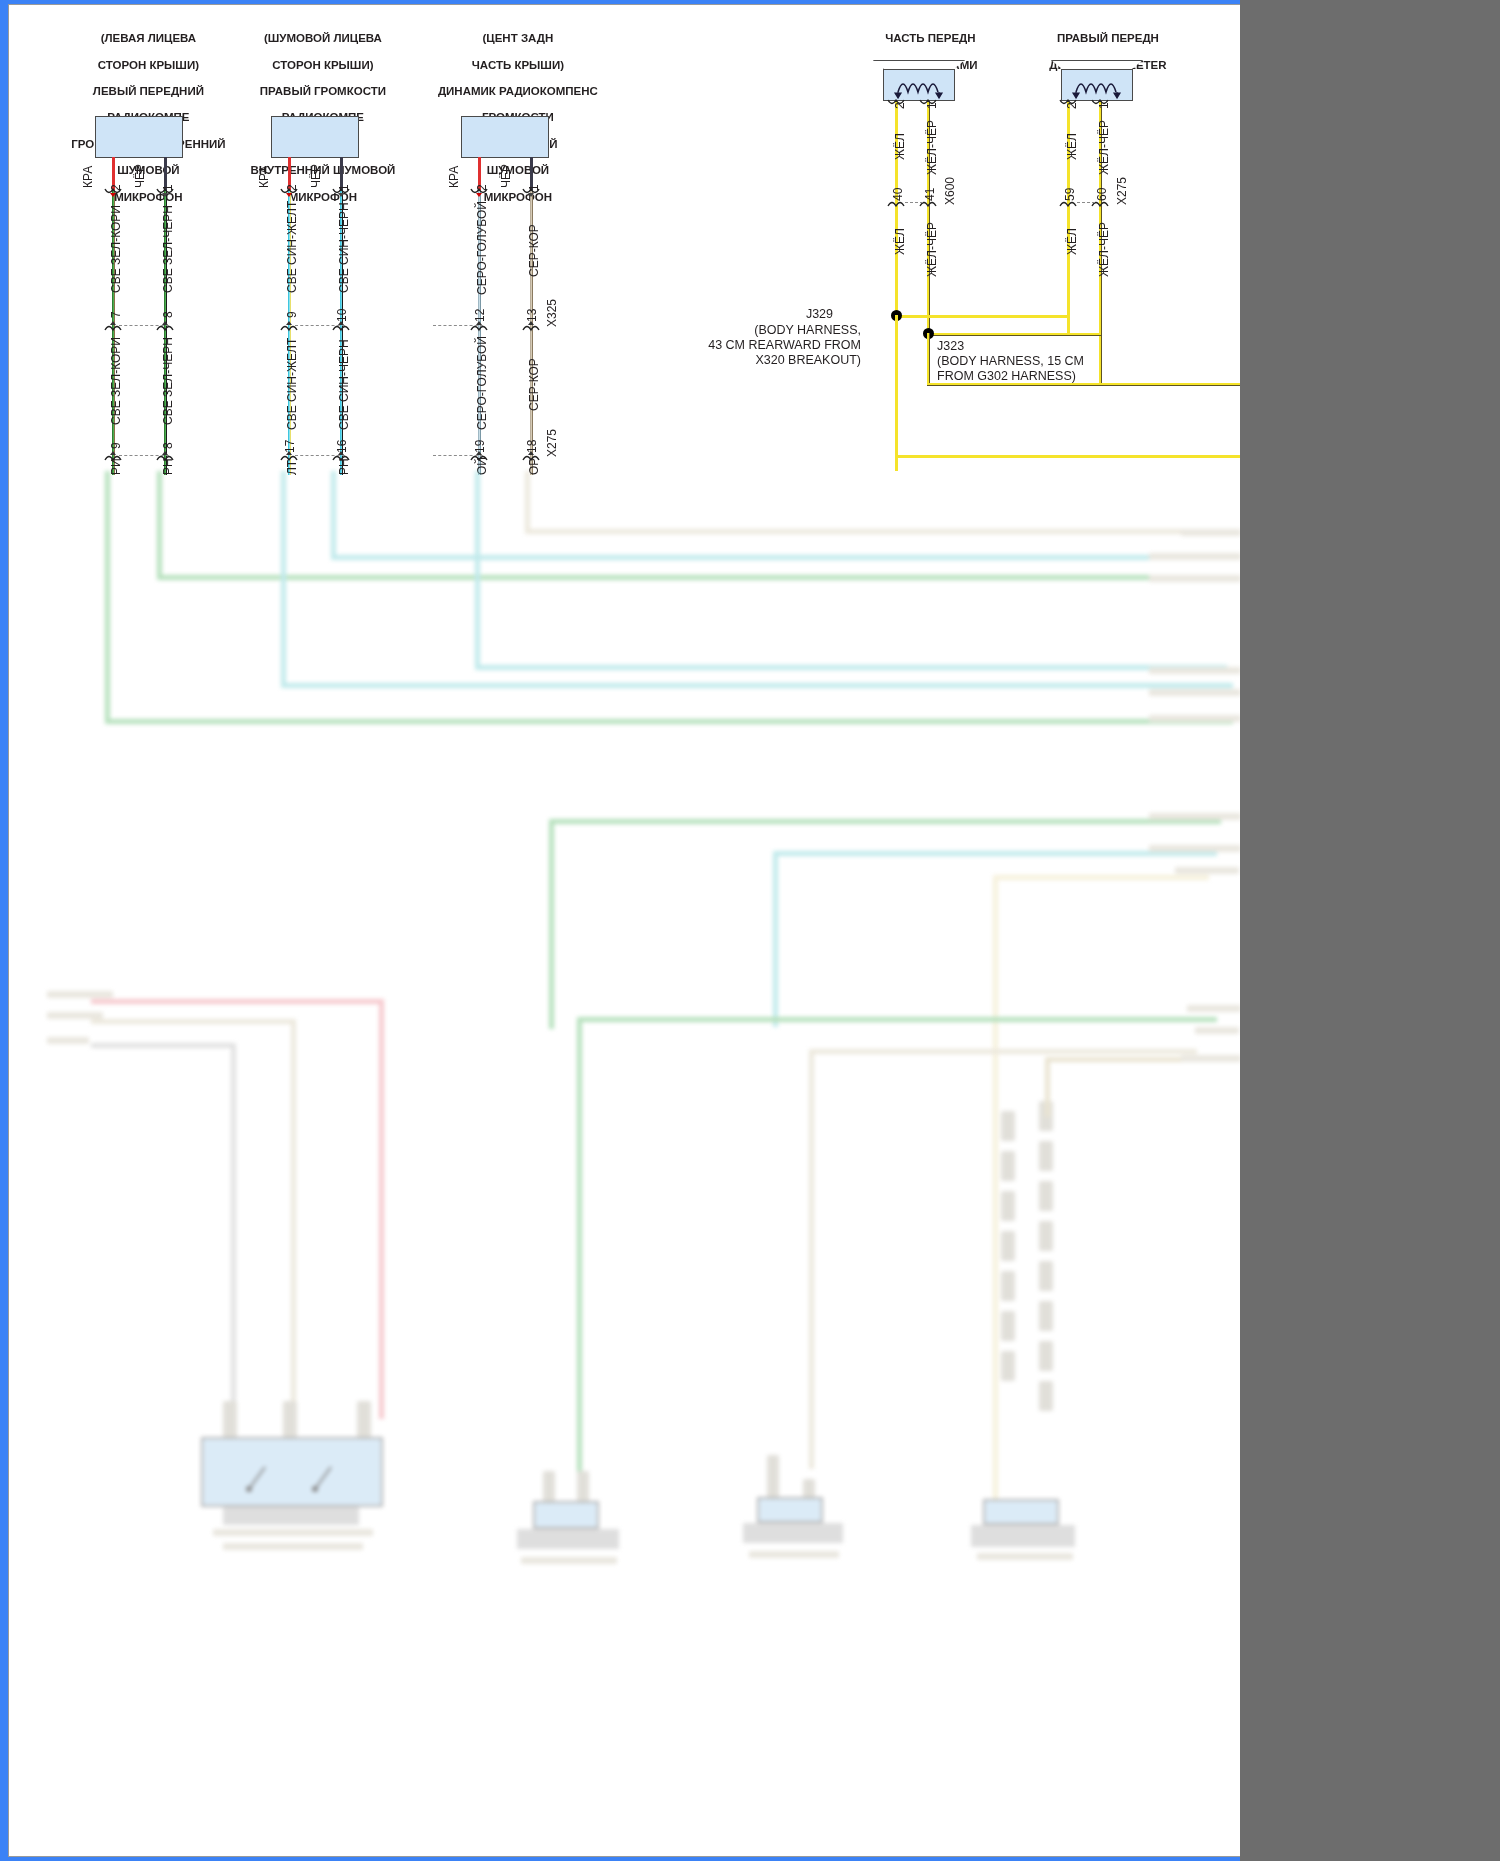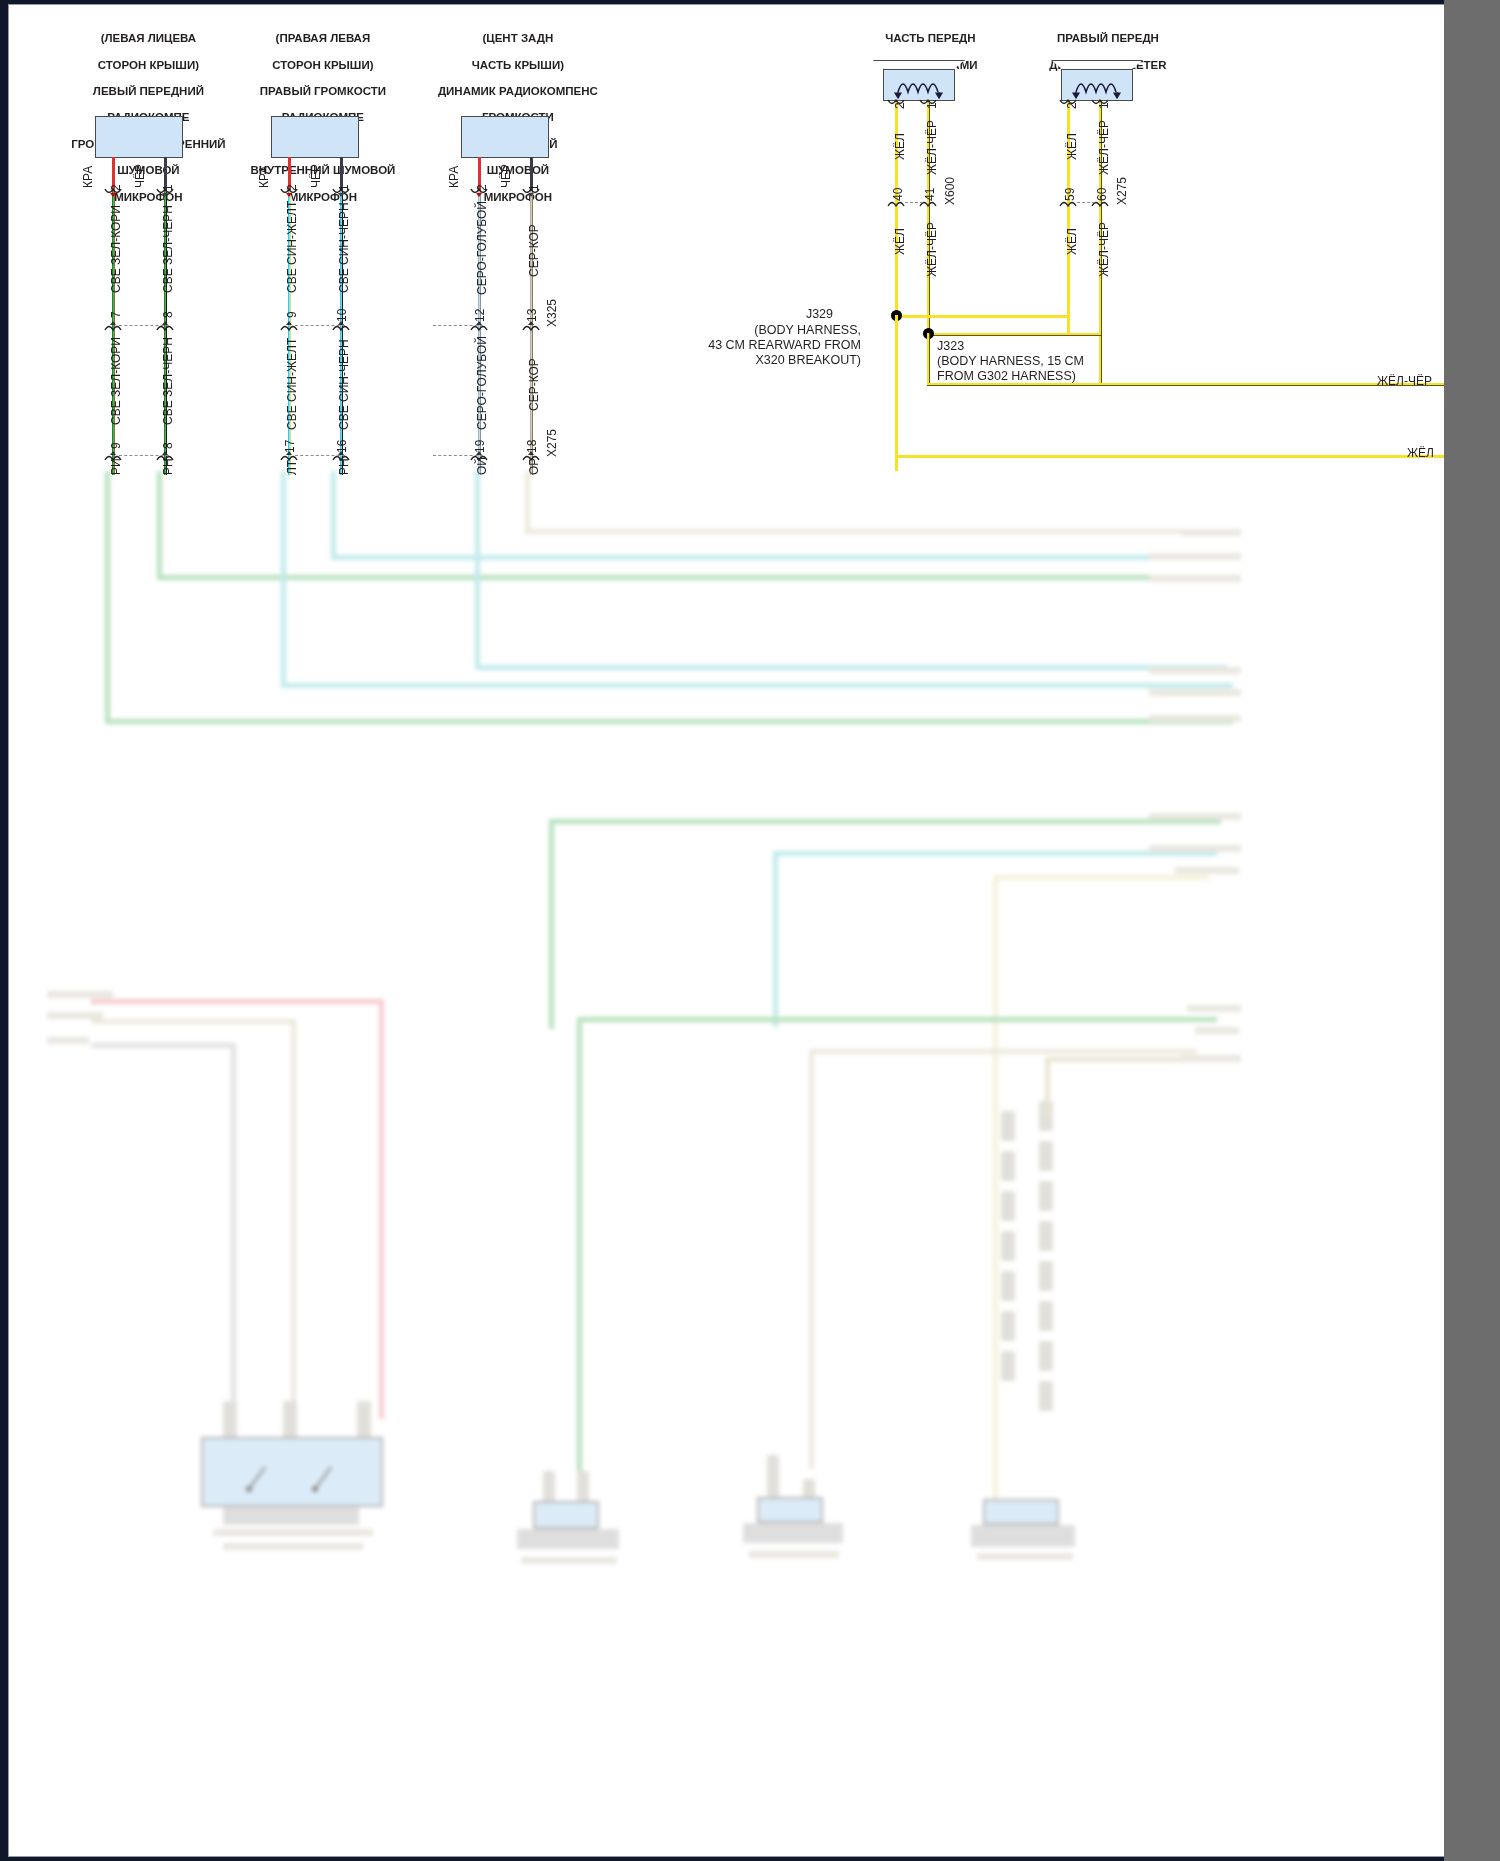"(ЛЕВАЯ ЛИЦЕВА" #page { background: #0f172a -> #3b82f6; width: 1444px -> 1240px }
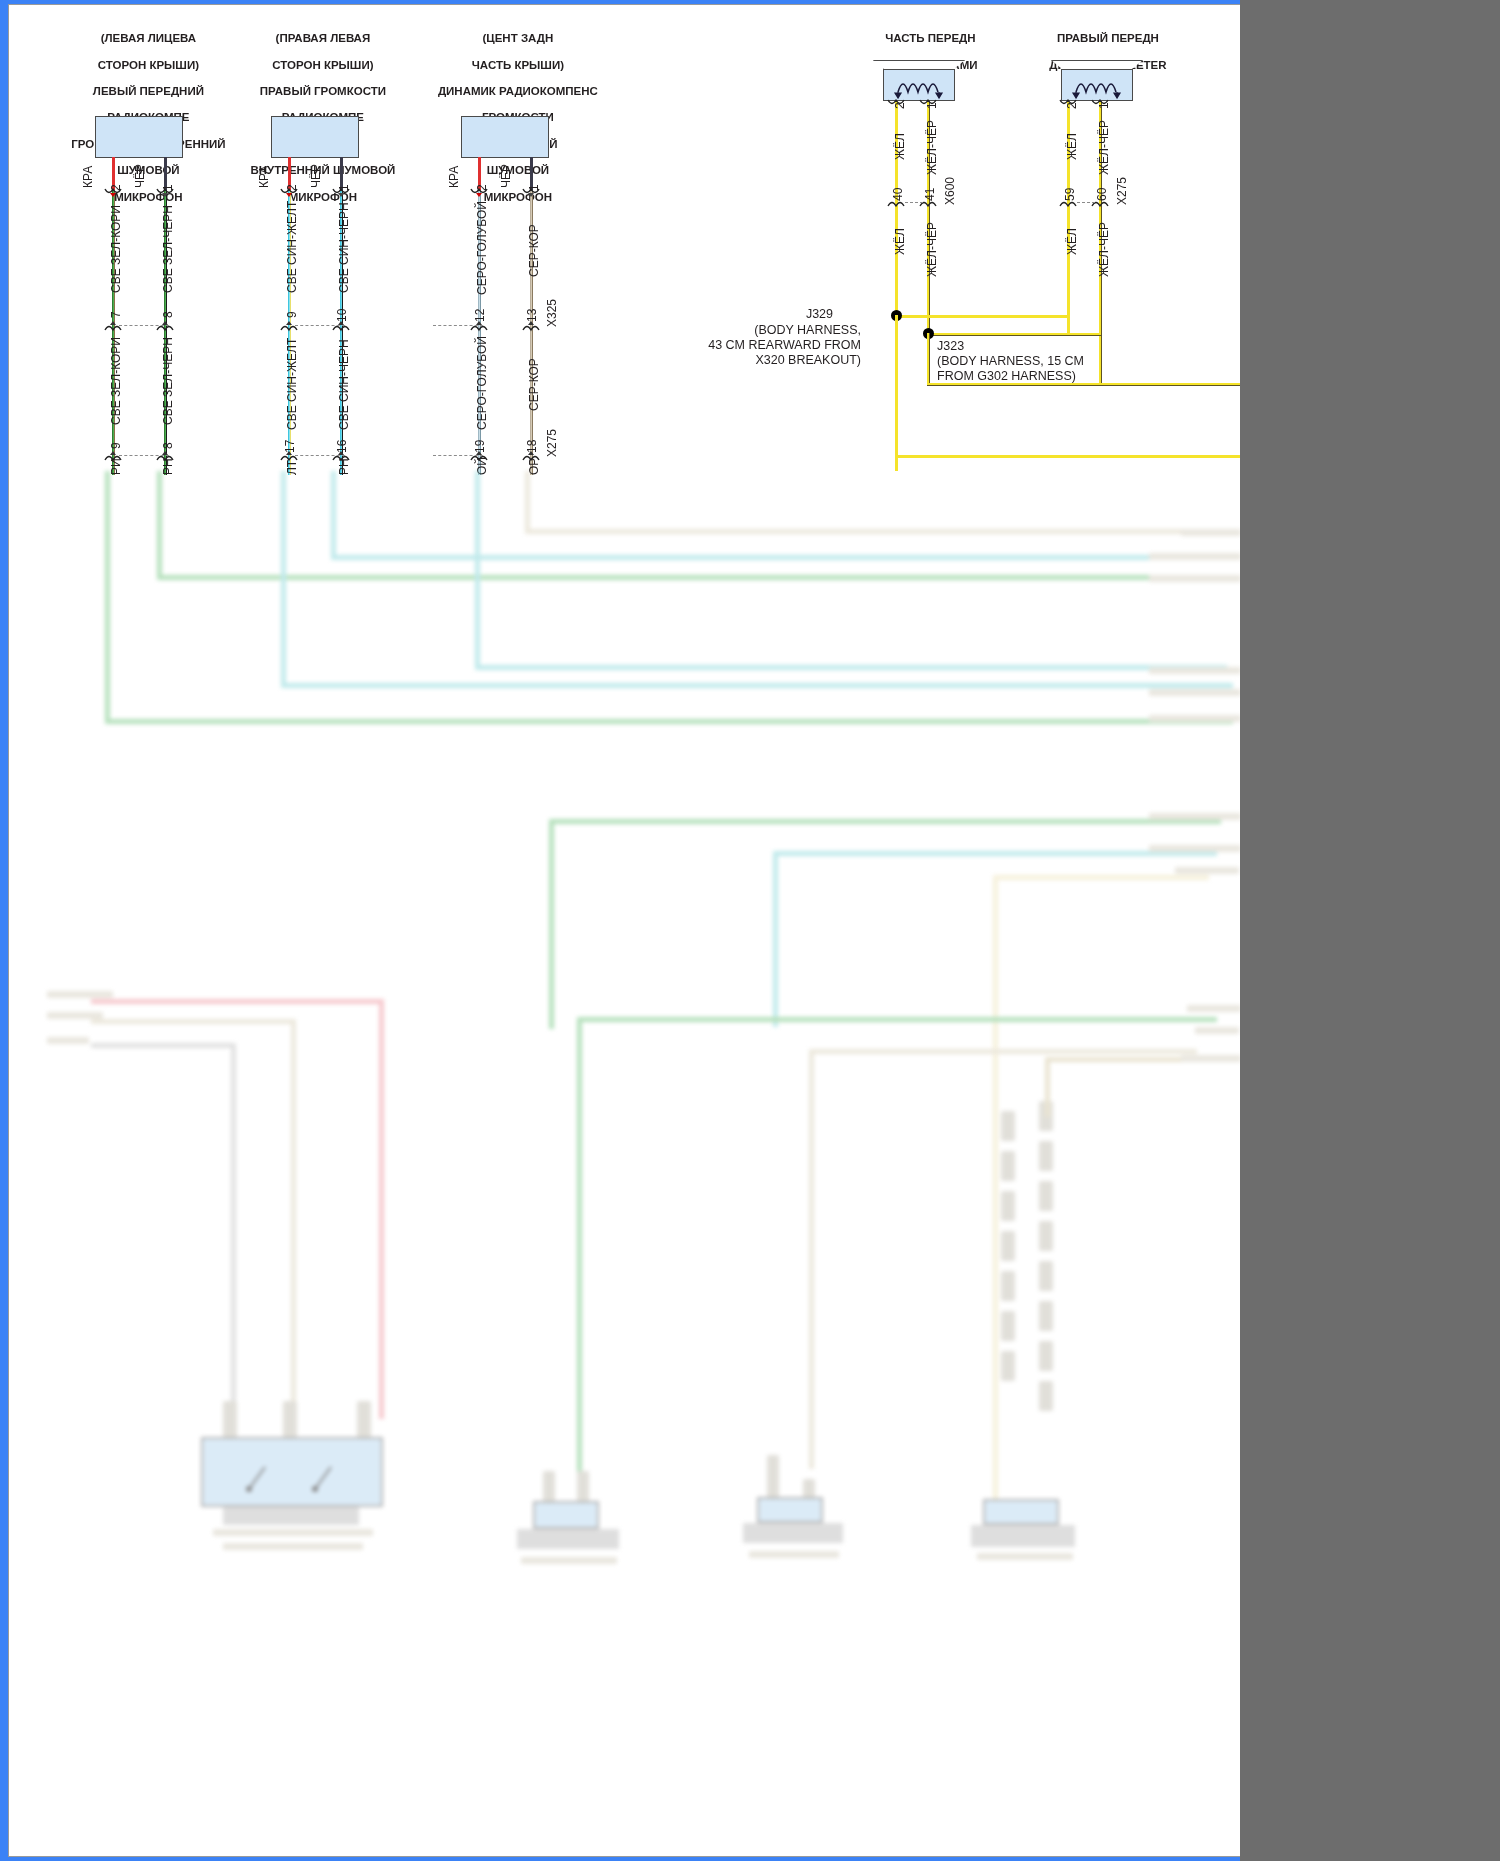"(ПРАВАЯ ЛЕВАЯ" span { text: ПРАВАЯ ЛЕВАЯ -> ШУМОВОЙ ЛИЦЕВА }
